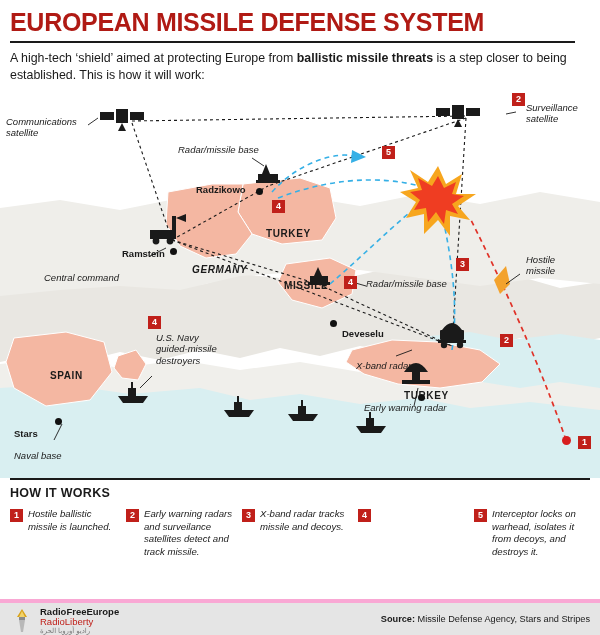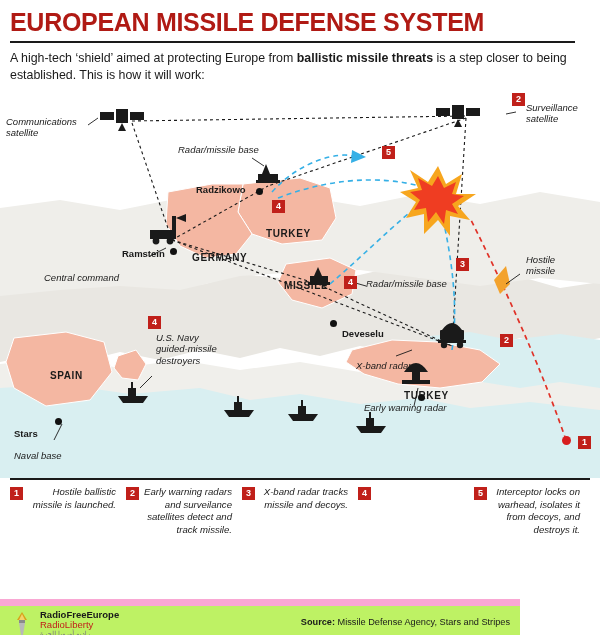"GERMANY" div.country-label { font-style: none -> italic; top: 164px -> 176px }
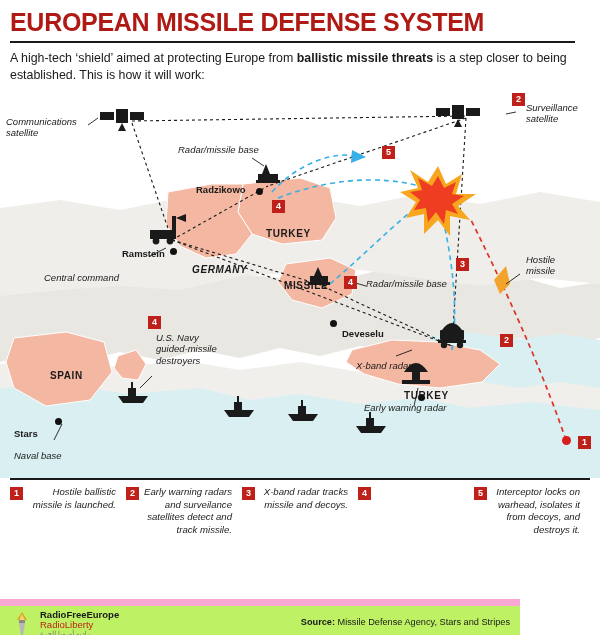"HOW IT WORKS" div.hiw-title { html: none -> <div>HOW IT WORKS</div> }
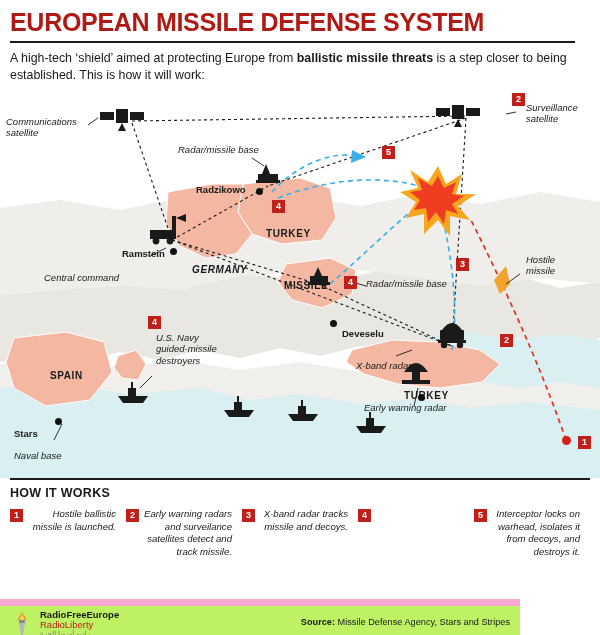"Hostile ballistic missile is launched." .hiw-step .txt { text-align: right -> none }
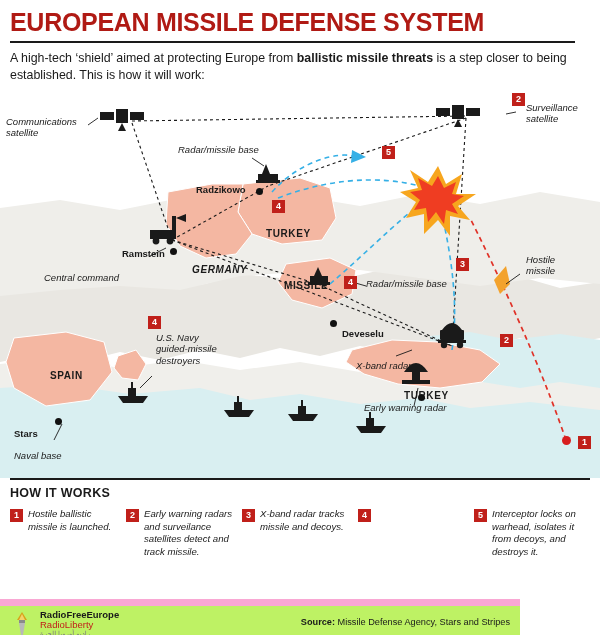"RadioFreeEurope" .footer { background: #bef264 -> #e5e5e5; border-top: 7px solid #f9a8d4 -> 4px solid #f9a8d4; width: 520px -> 600px }
